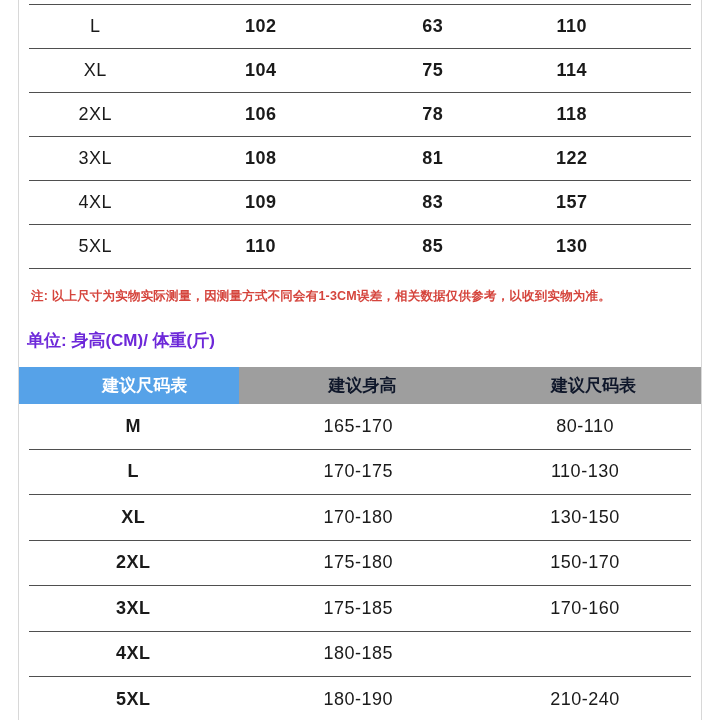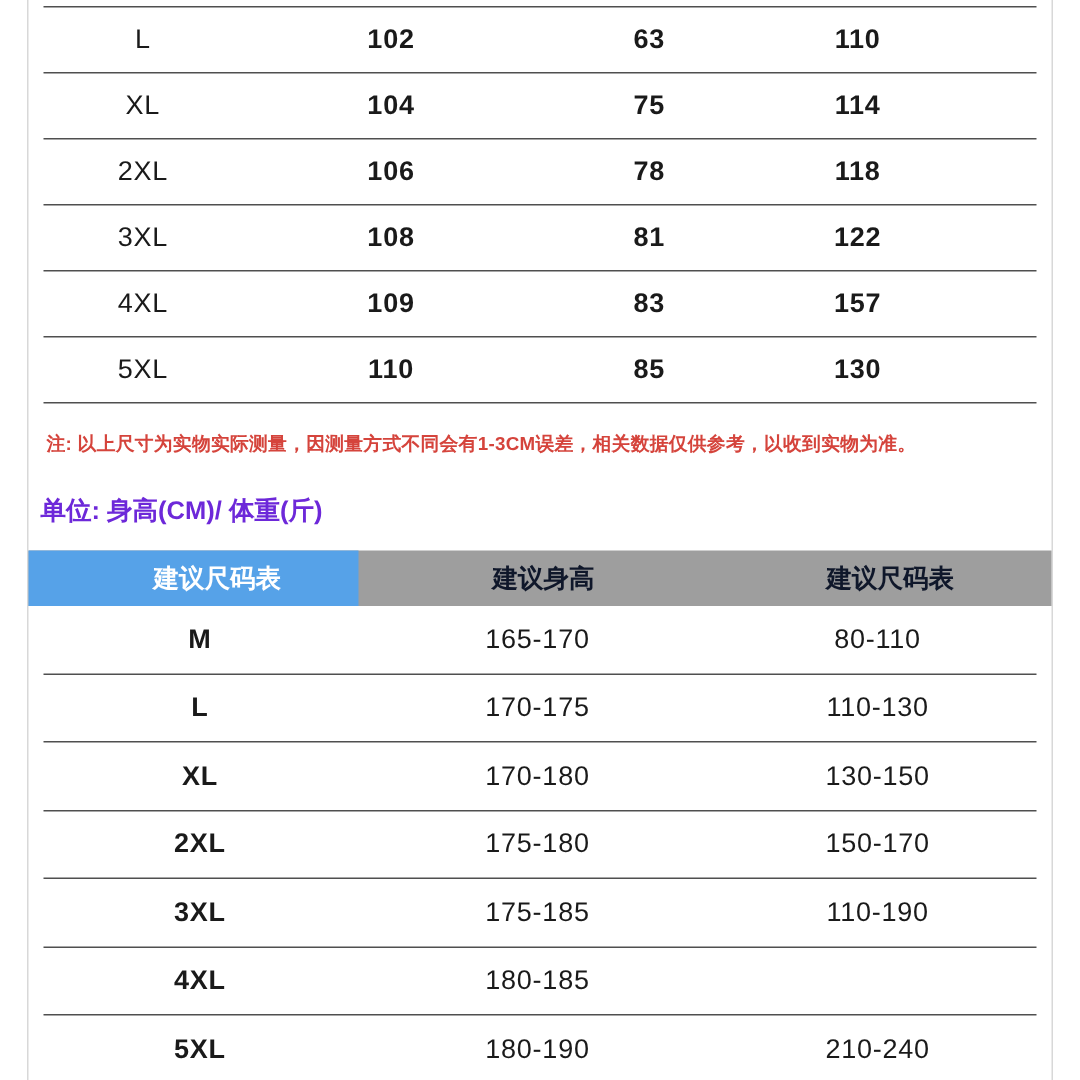"110-190" div.cell { text: 110-190 -> 170-160 }
